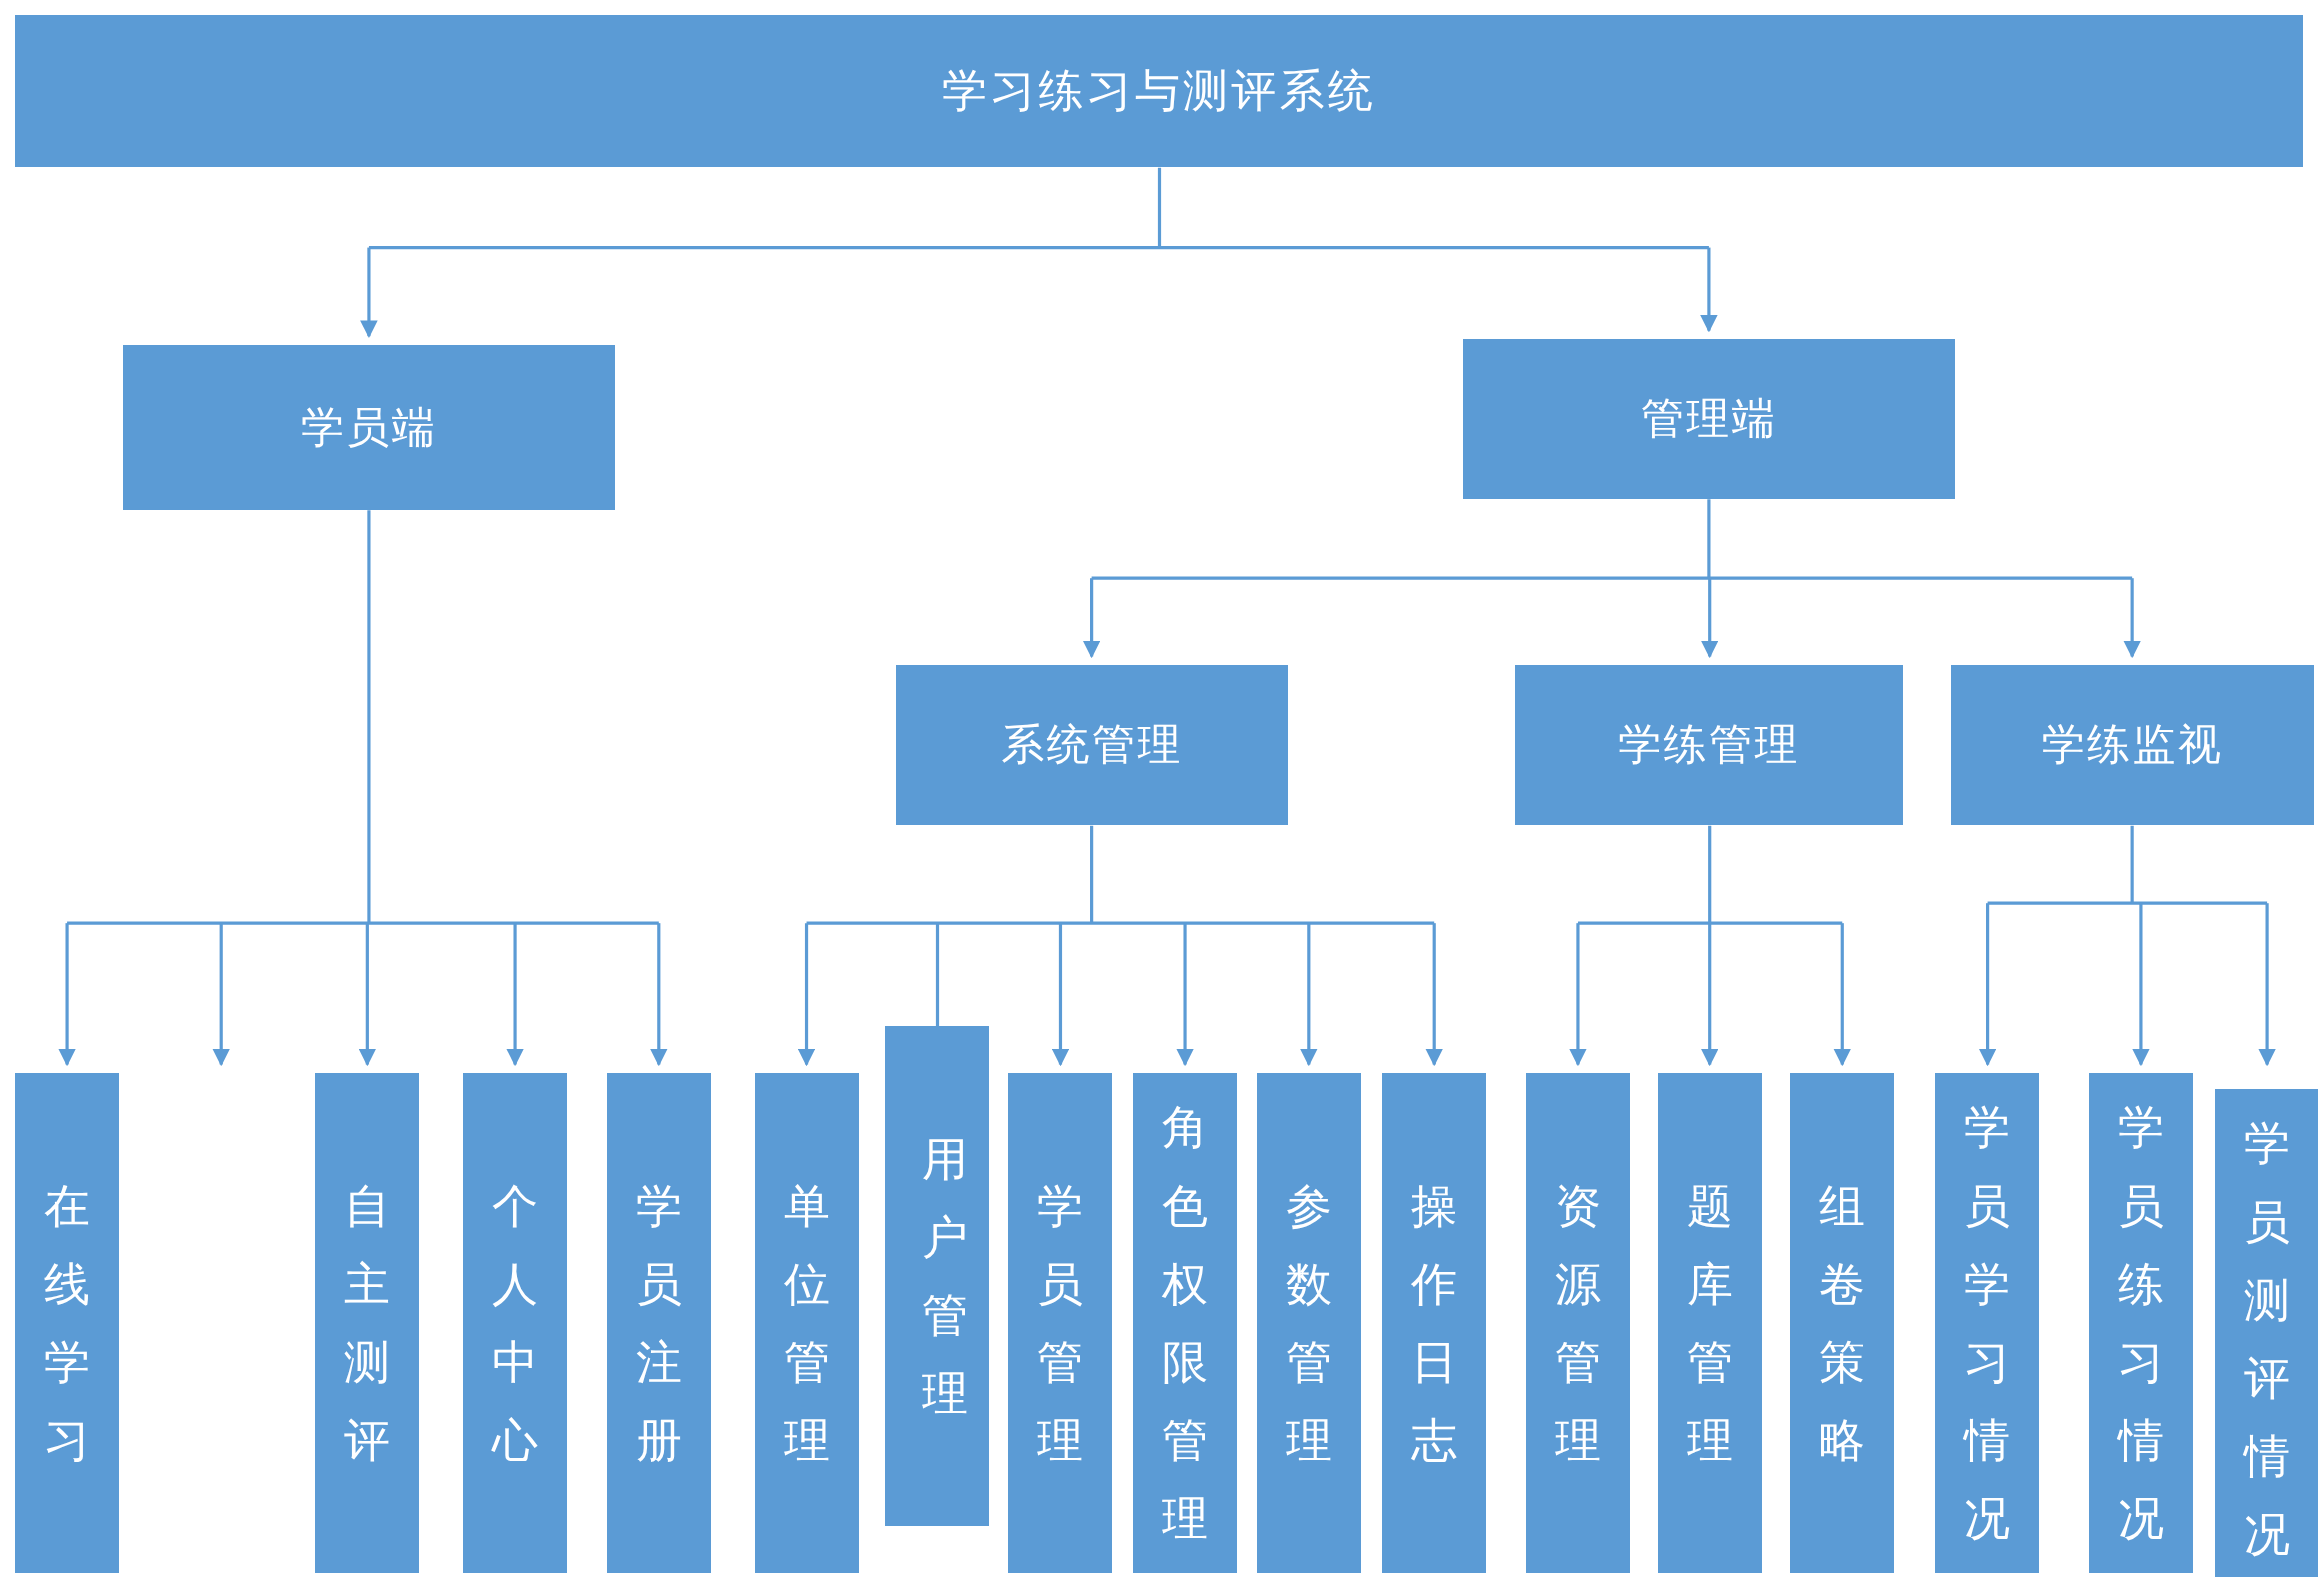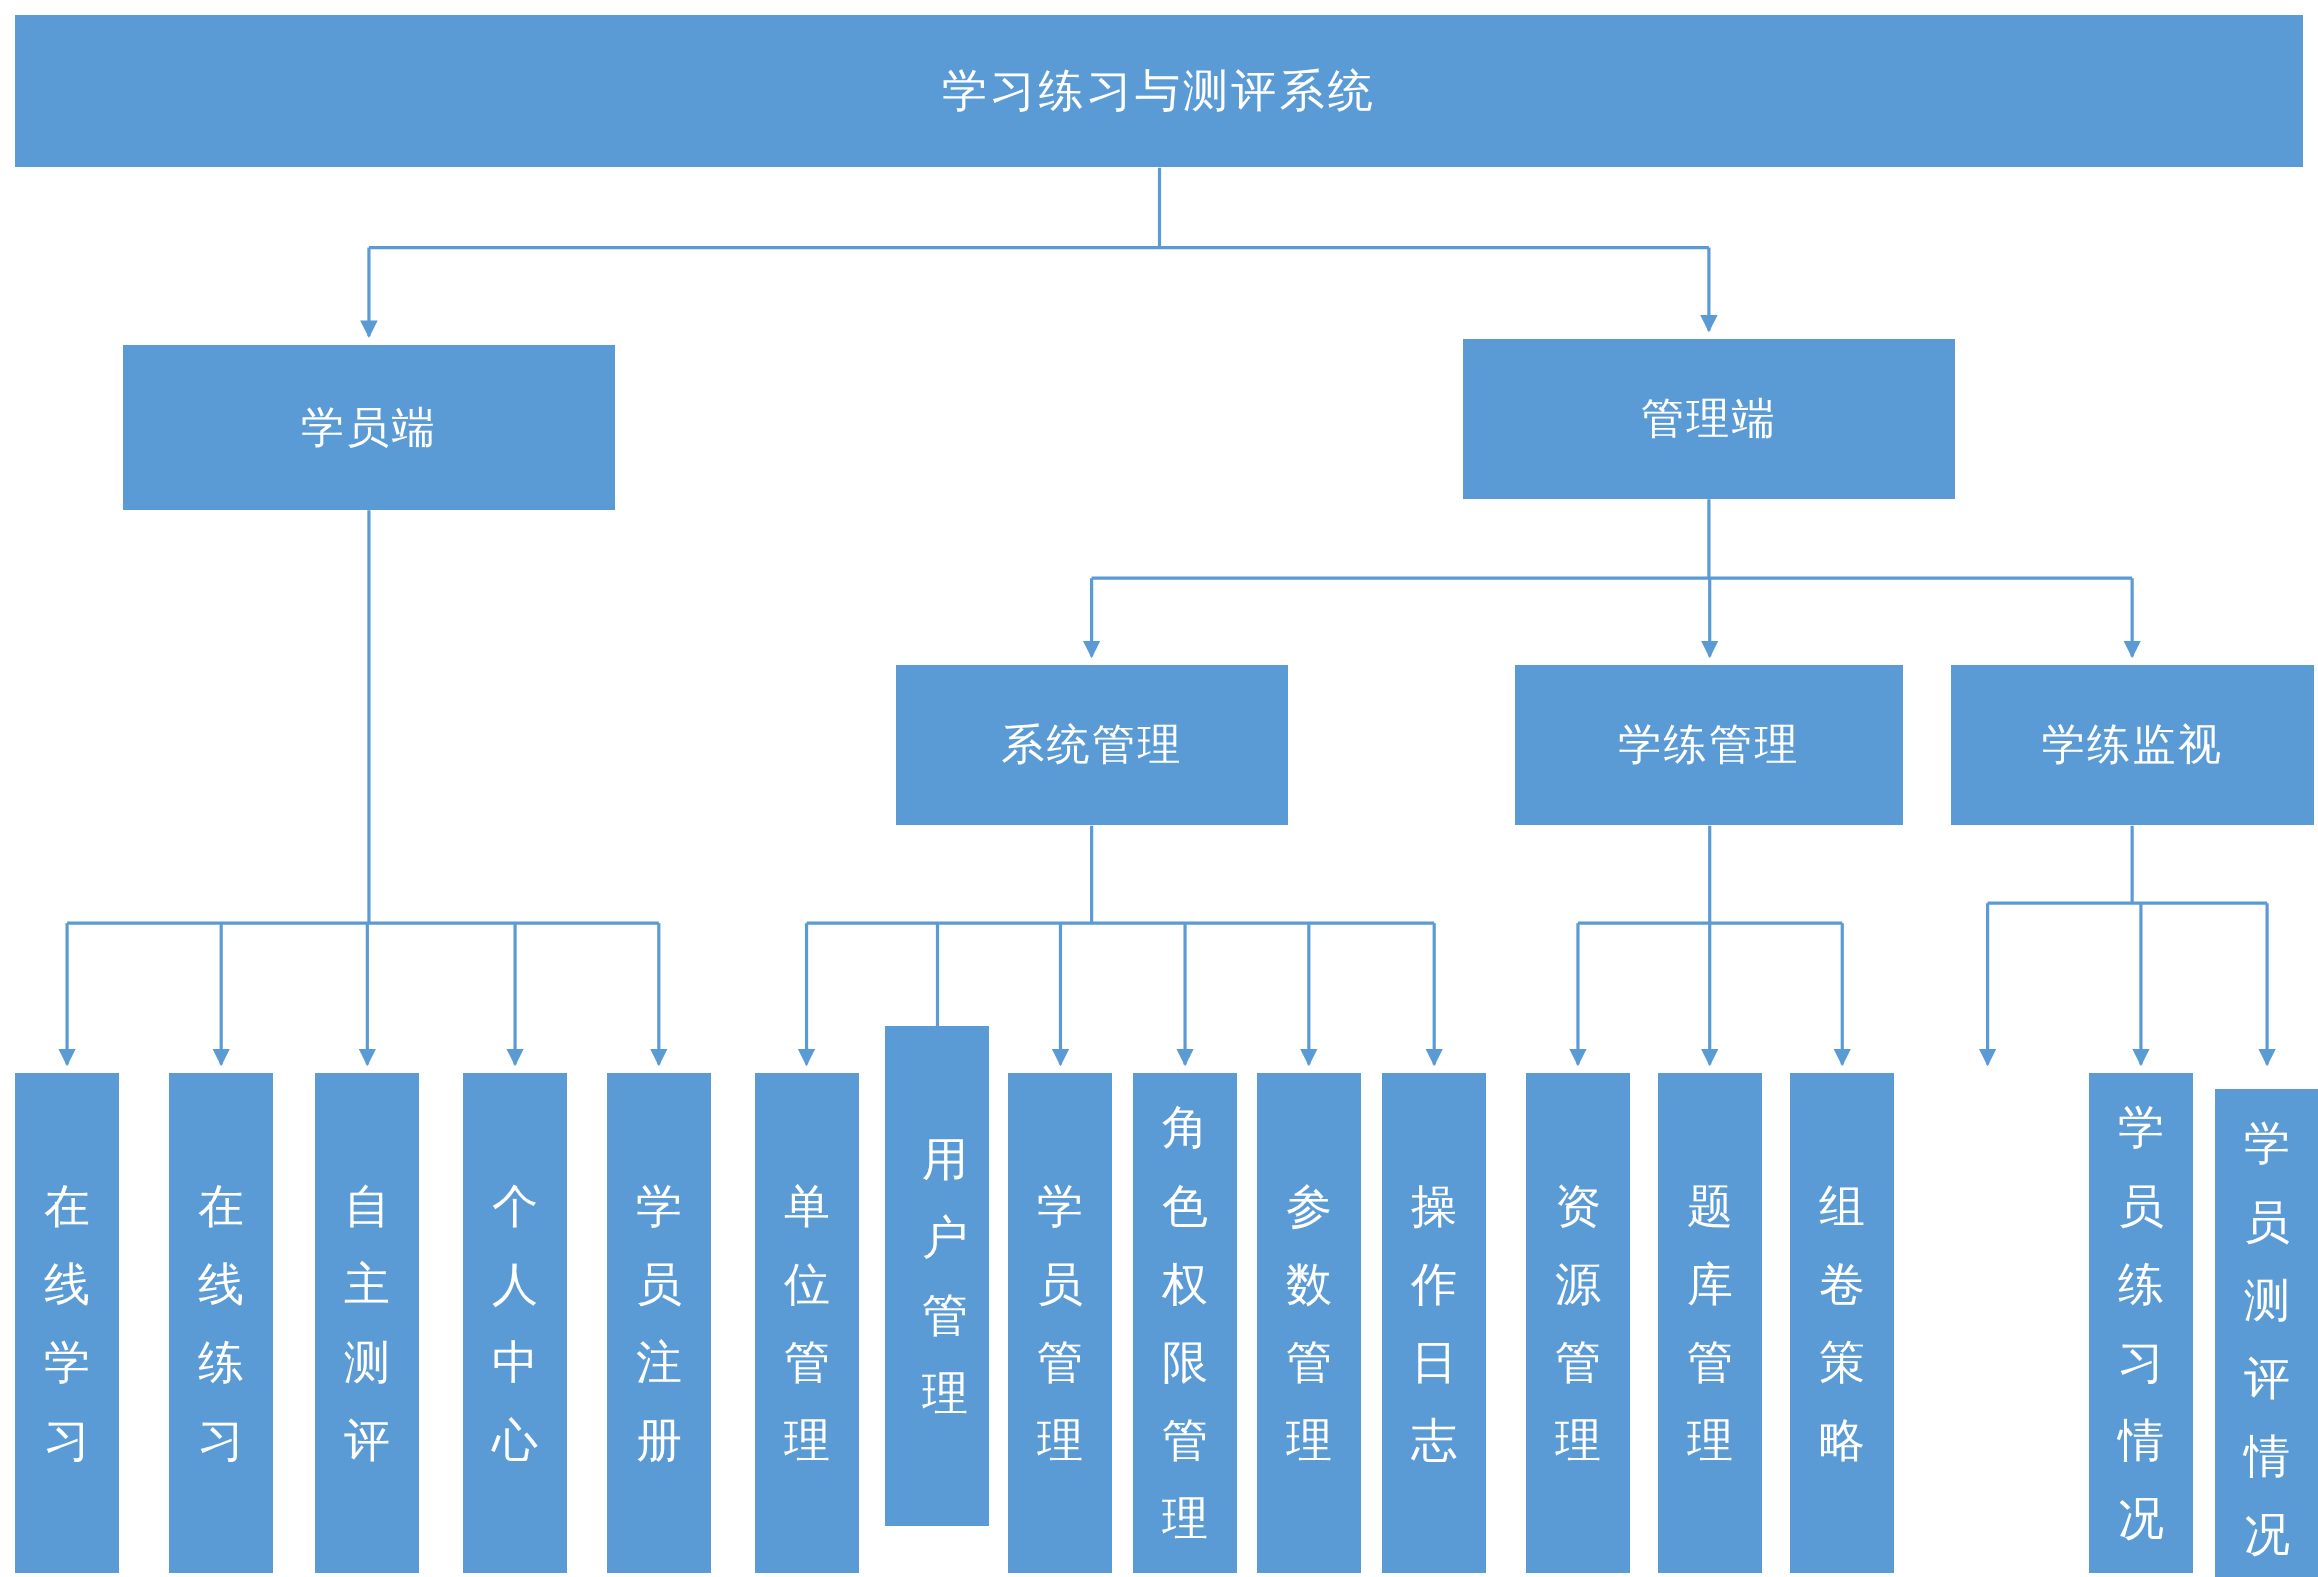"学员学习情况" div.node { html: none -> <div> <span>学员学习情况</span> </div> }
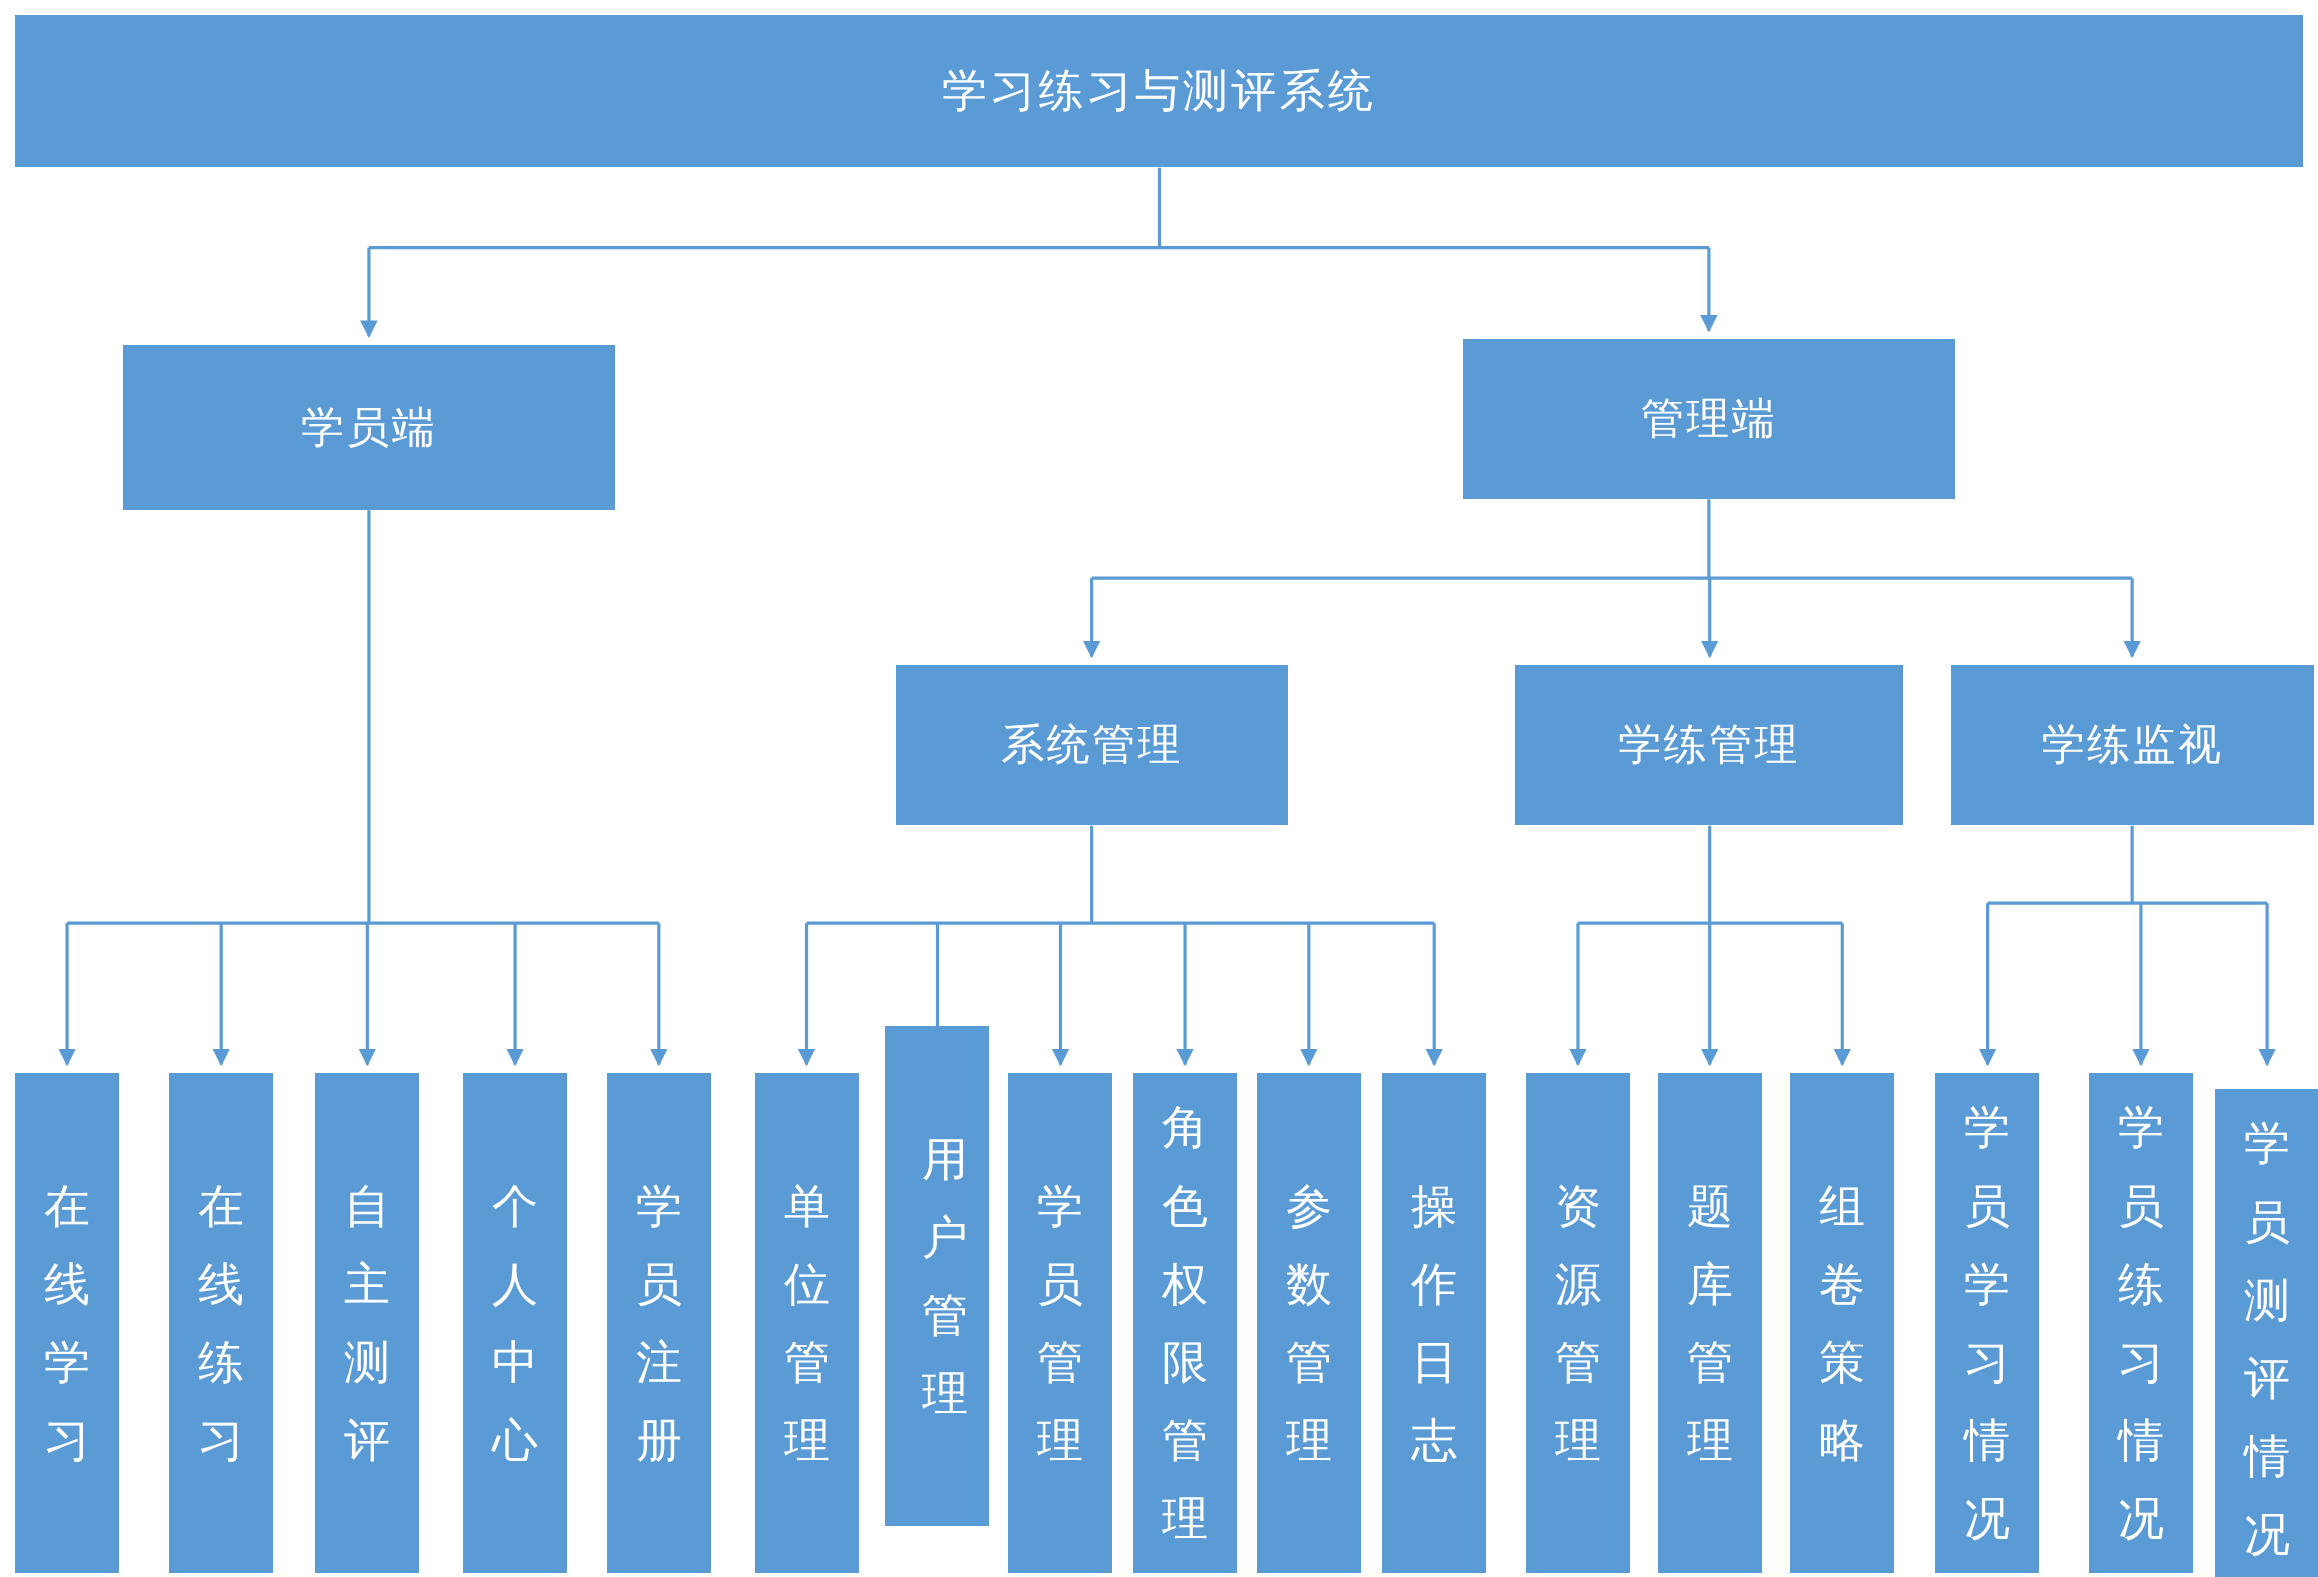"在线练习" div.node { html: <div> <span>在线练习</span> </div> -> none }
